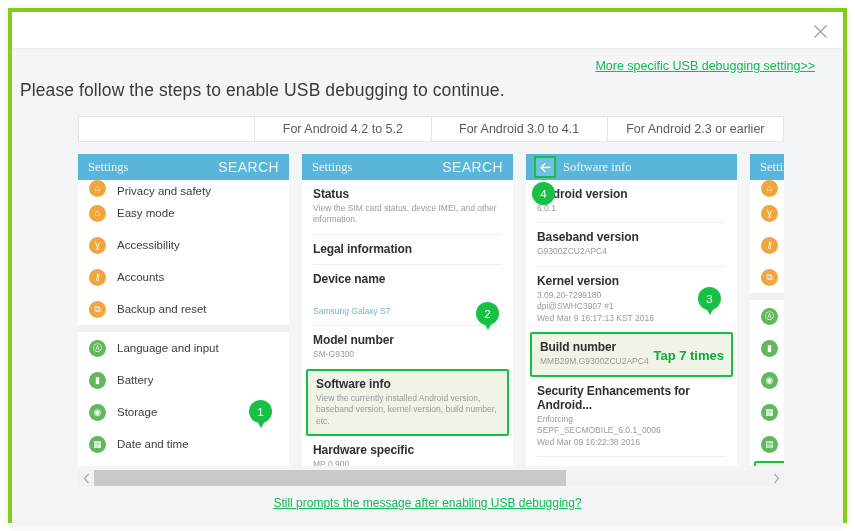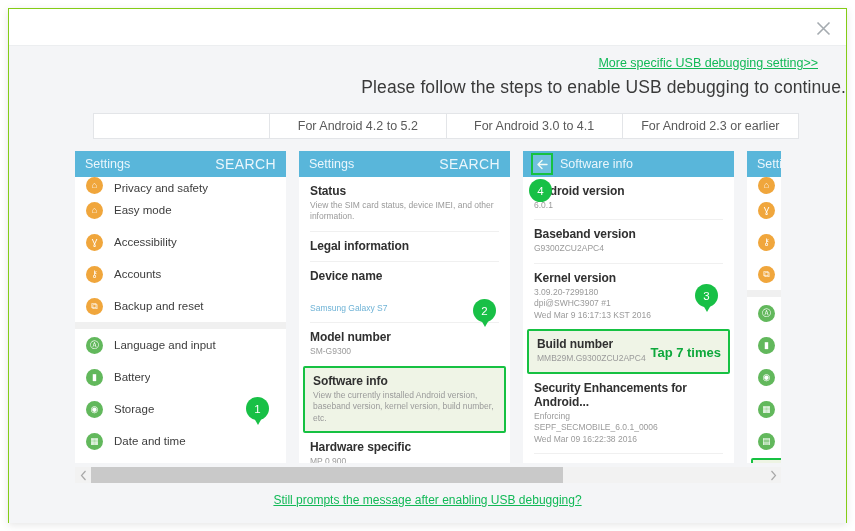"More specific USB debugging setting>>" .dialog { border: 1px solid #84cc16 -> 4px solid #84cc16 }
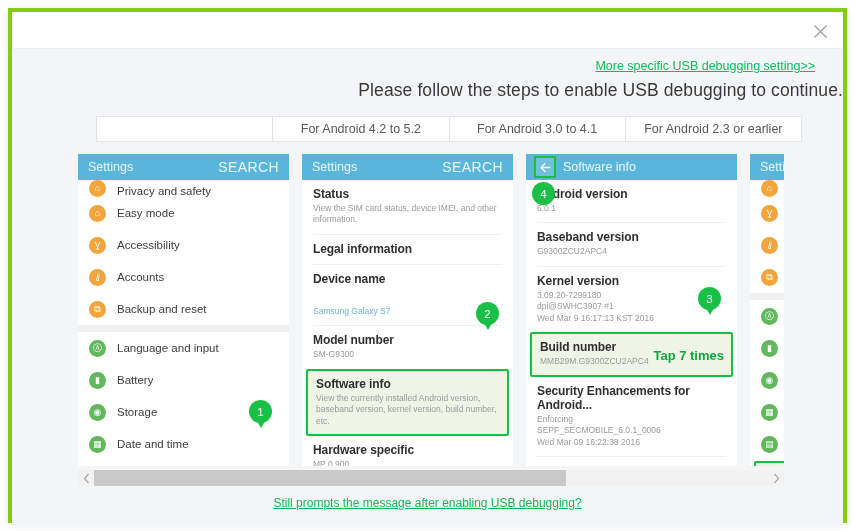"Please follow the steps to" .headline { left: 0 -> 8px; text-align: right -> left }
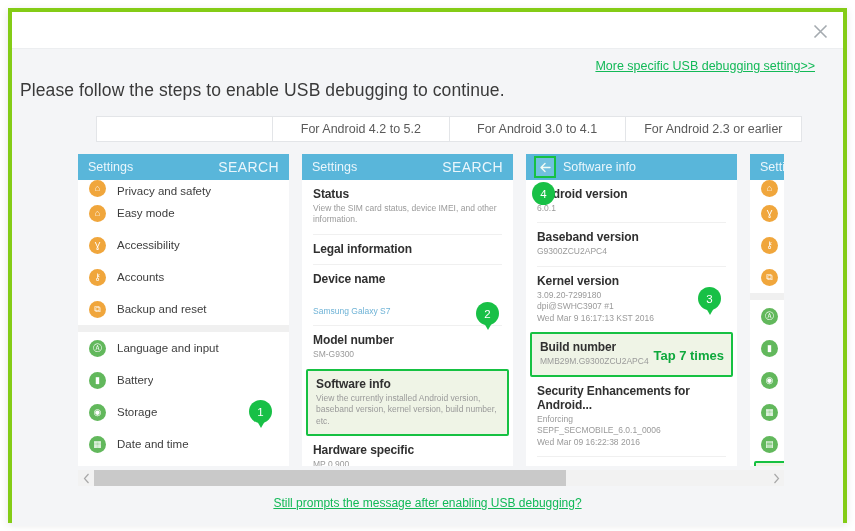"For Android 4.2 to 5.2" .tabs { margin-left: 18px -> none }
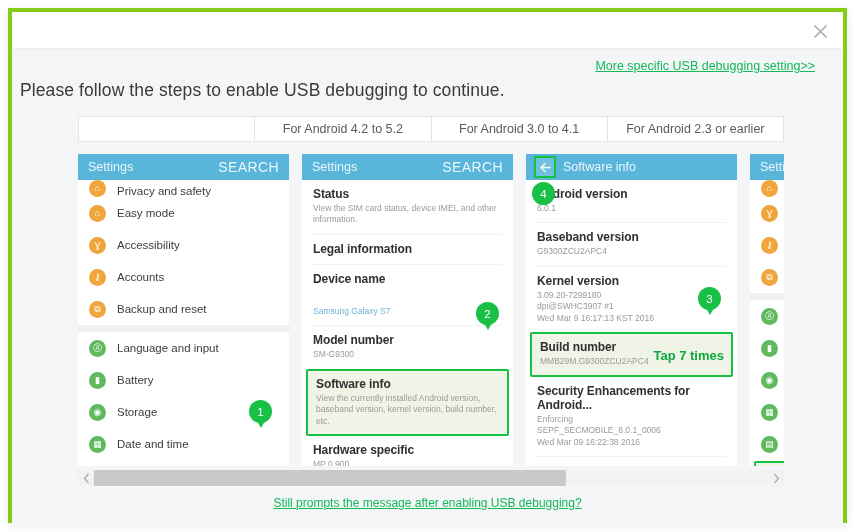"Settings" .ph .ph-title { font-family: none -> Liberation Serif, serif }
